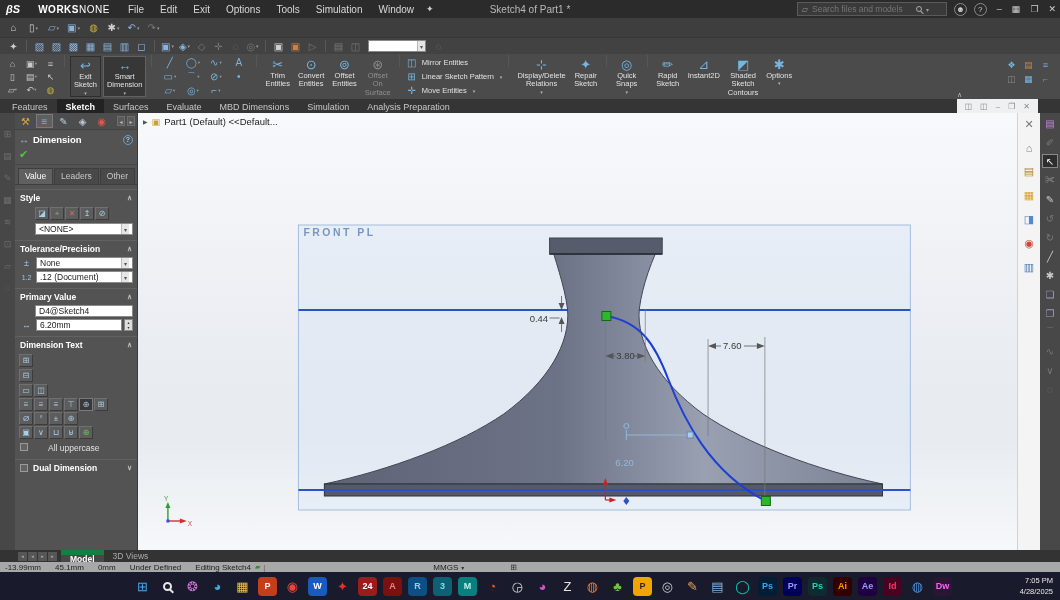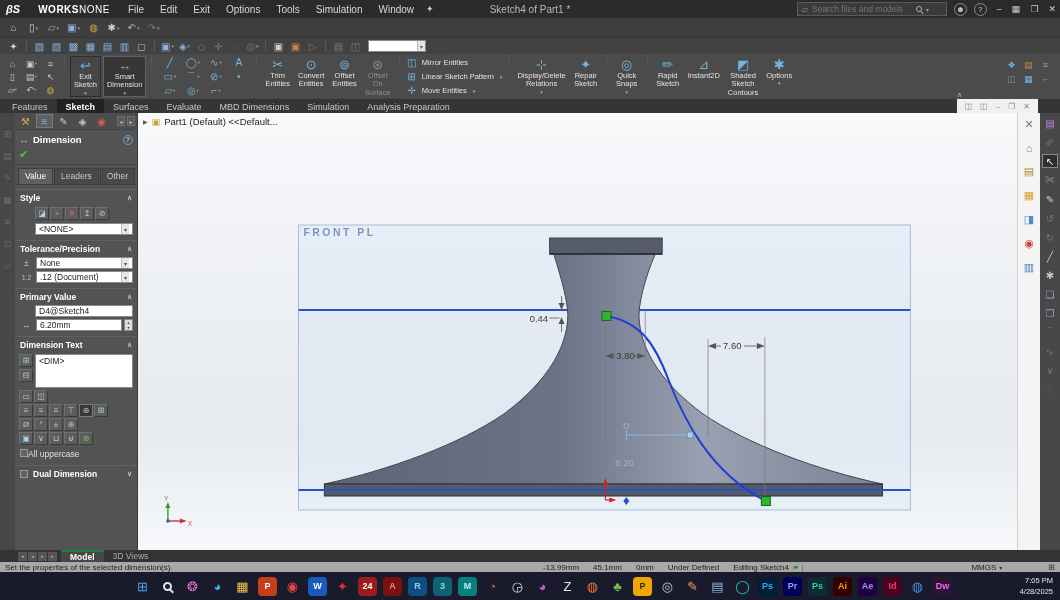"<DIM>" span.dt-area { html: <span>&lt;DIM&gt;</span> -> none }
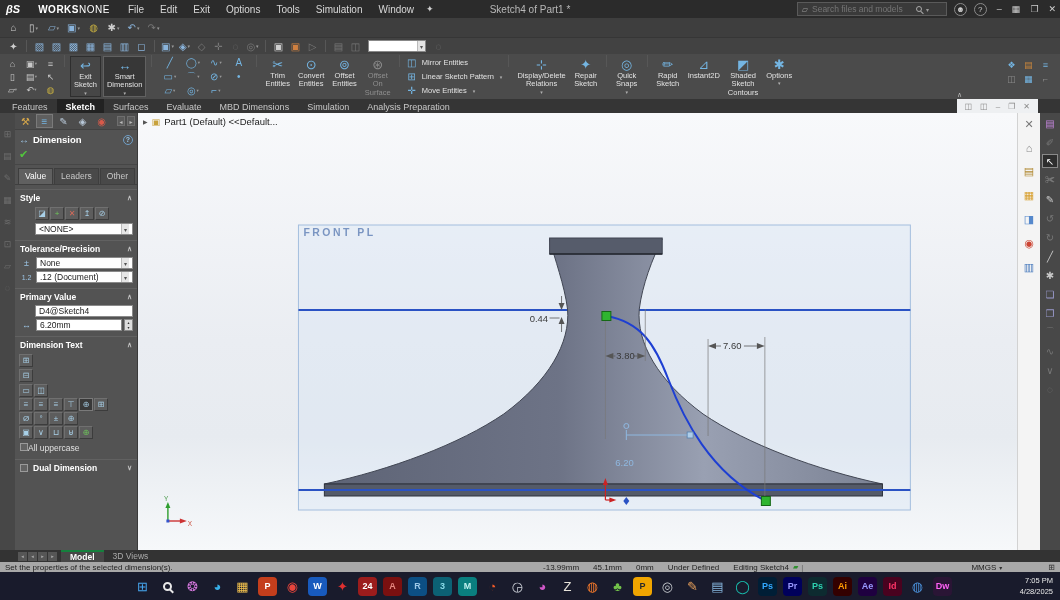"All uppercase" .pm-check { gap: 0 -> 20px }
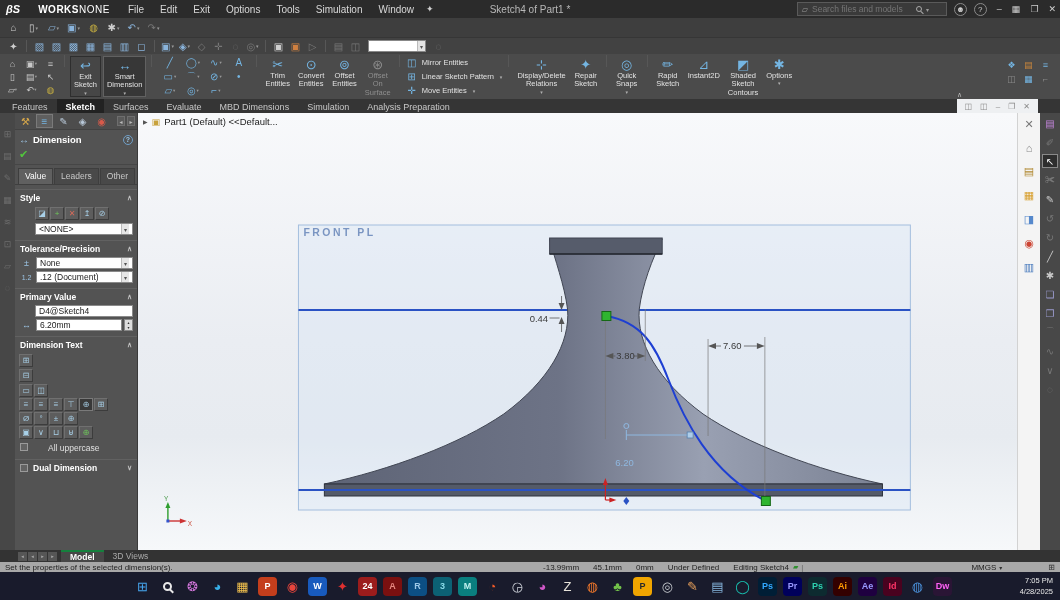"Model" .btab.active { border-top: 2px solid #15803d -> 5px solid #15803d }
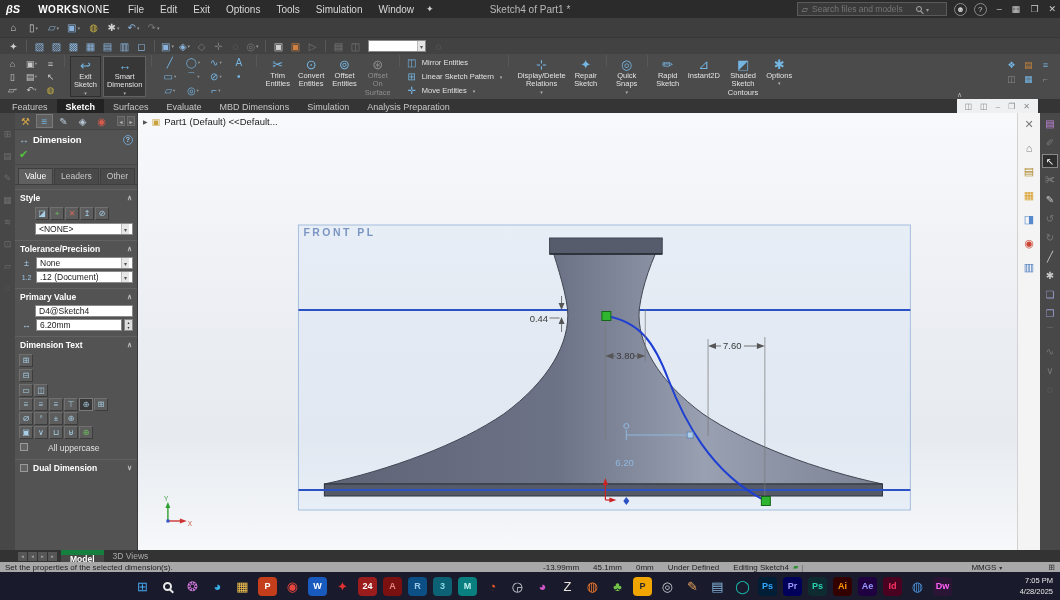"Set the properties of the" span.sb-msg { html: <span>Set the properties of the selected dimension(s).</span> -> none }
